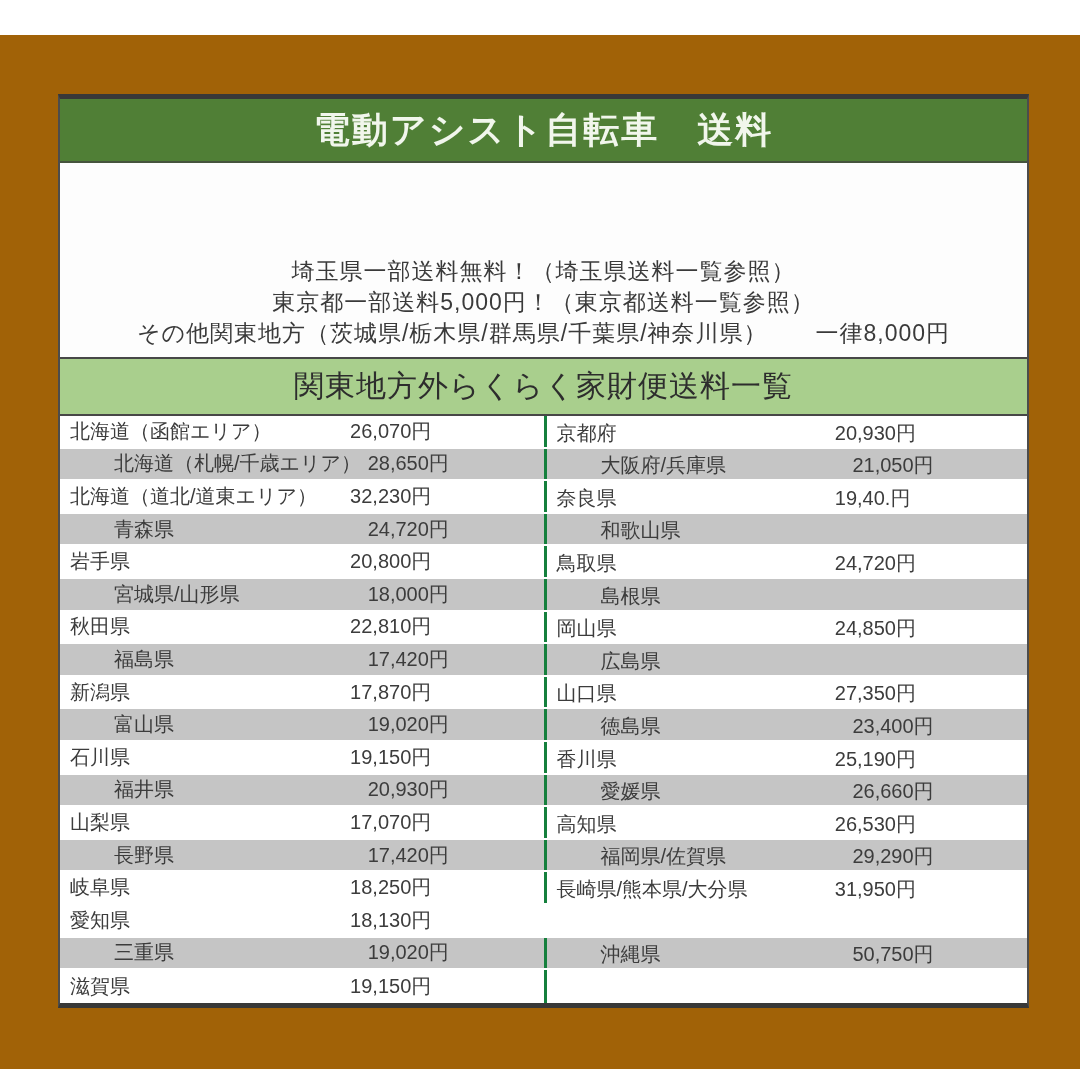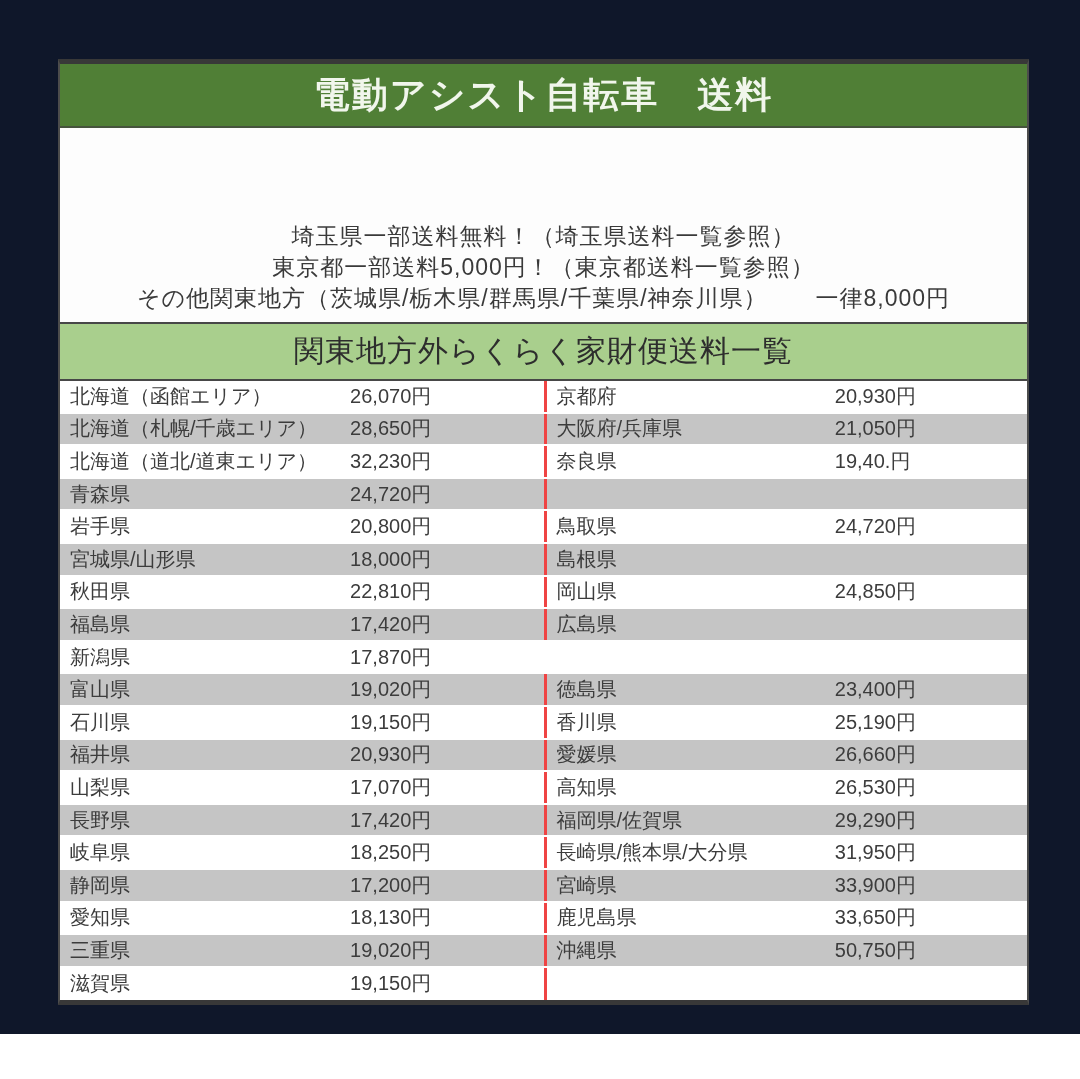"電動アシスト自転車 送料" #page { background: #0f172a -> #a16207; margin-top: none -> 35px }
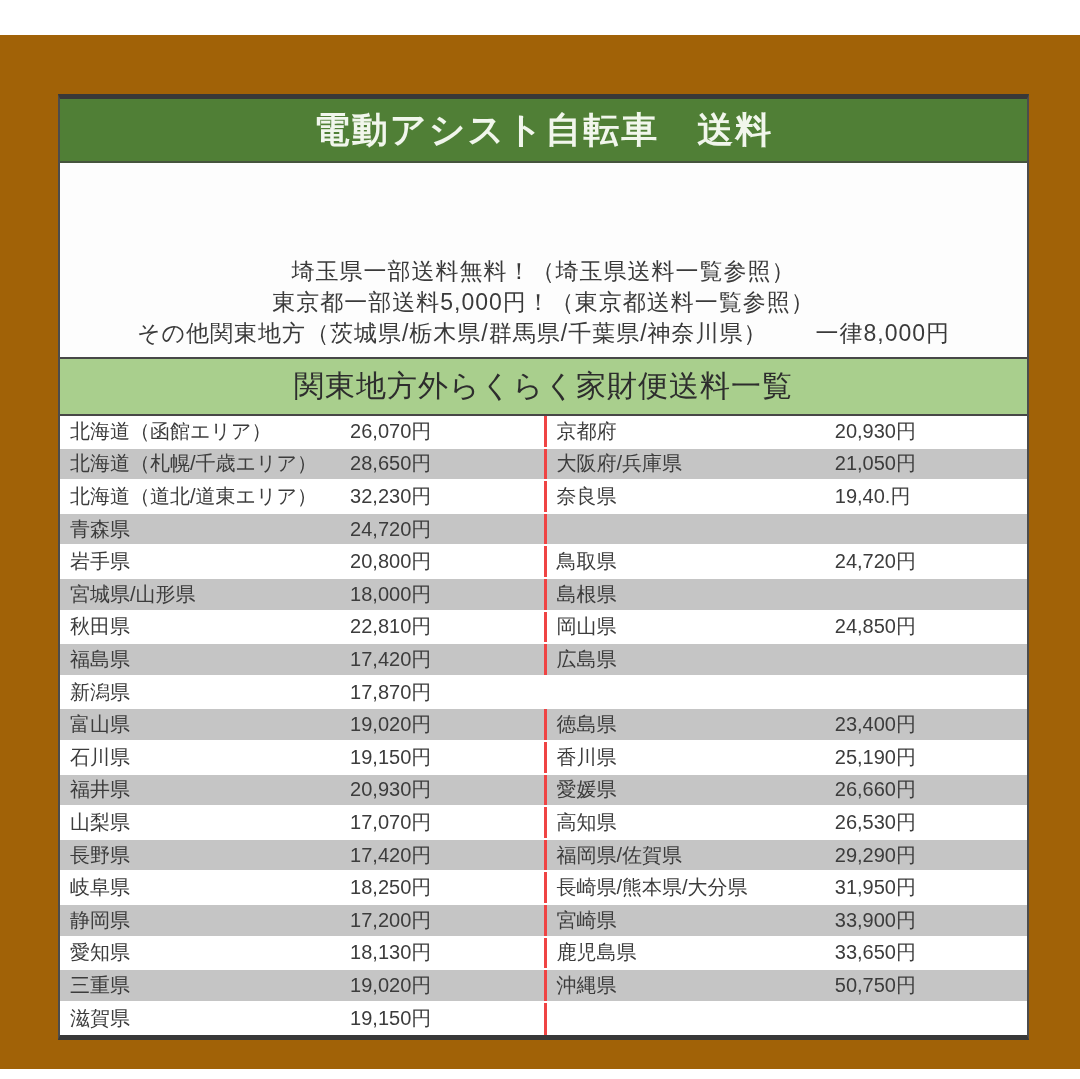"京都府" .half.rhalf { align-items: none -> flex-end; border-left: 3px solid #ef4444 -> 3px solid #15803d }
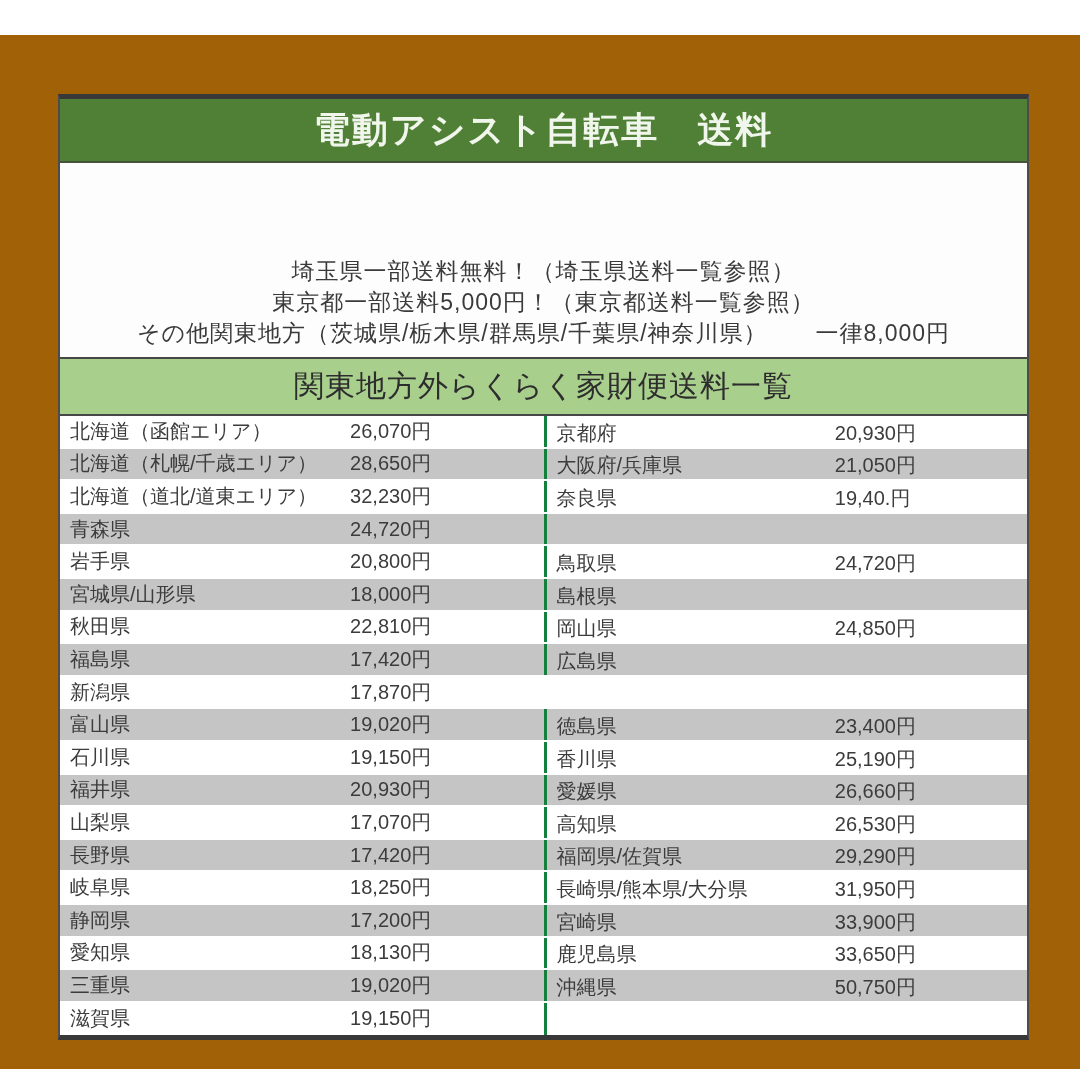"北海道（札幌/千歳エリア）" .trow.gray .half { padding-left: none -> 44px }
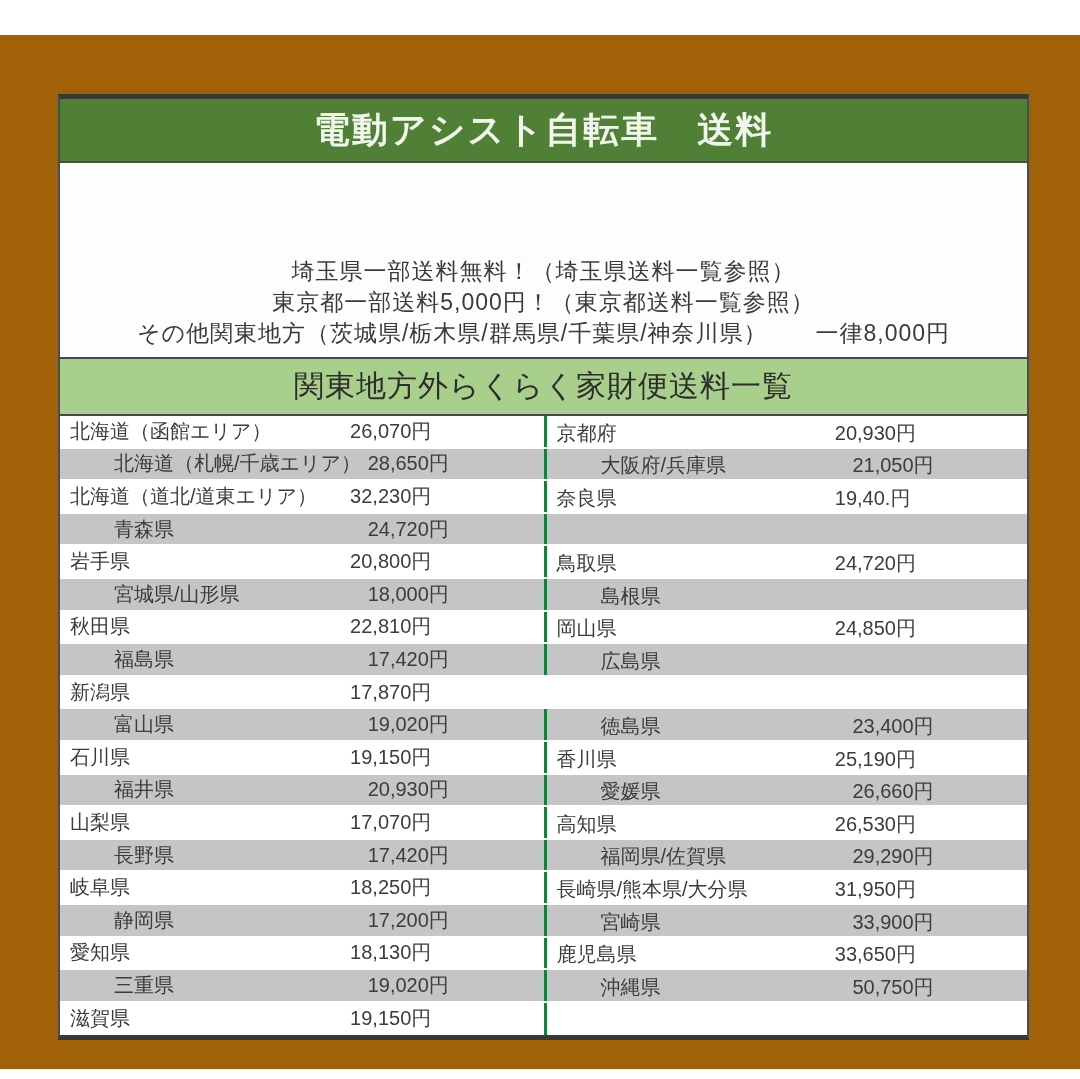"和歌山県" div.cname { html: none -> <div>和歌山県</div> }
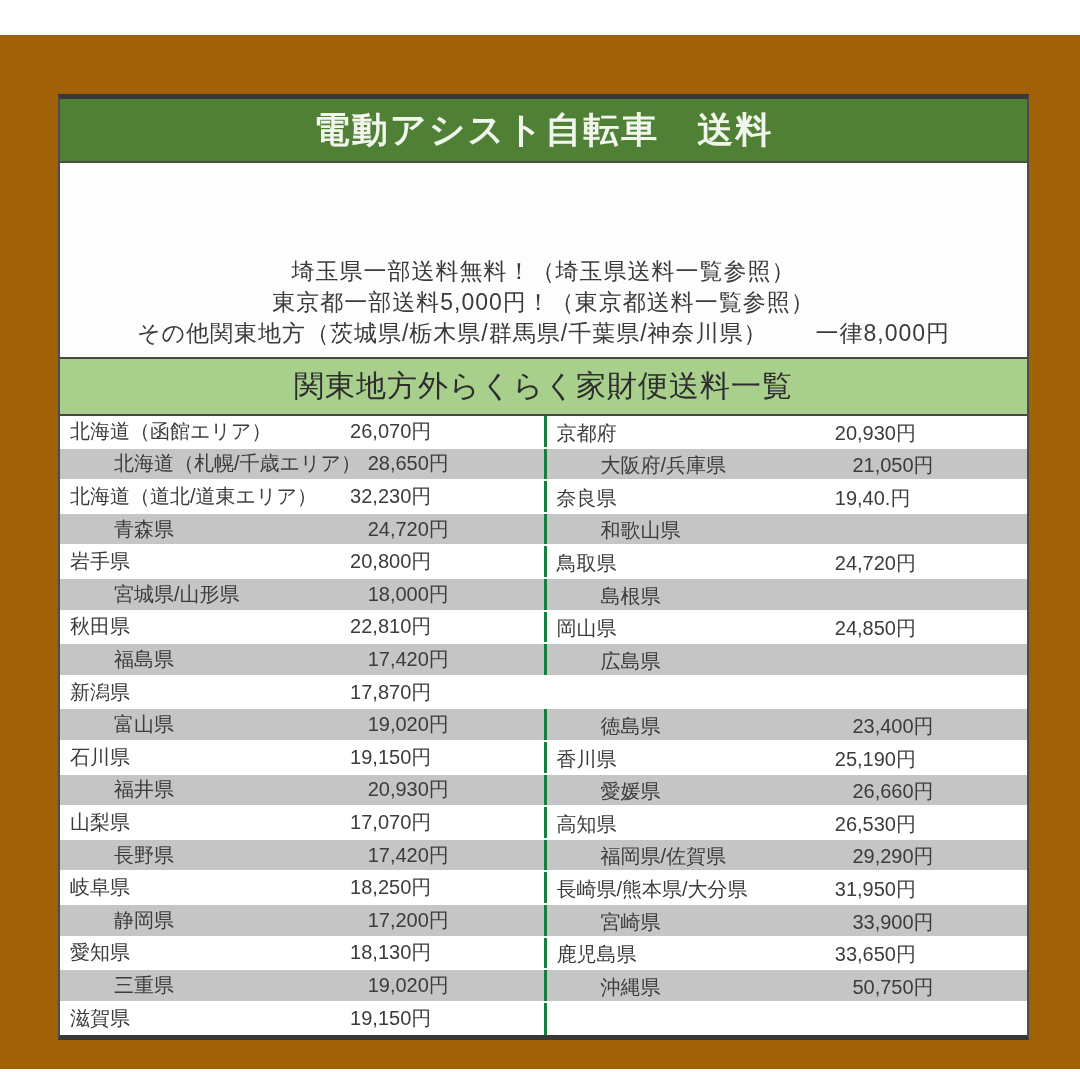"山口県" div.half { html: none -> <div> <div>山口県</div> <div>27,350円</div> </div> }
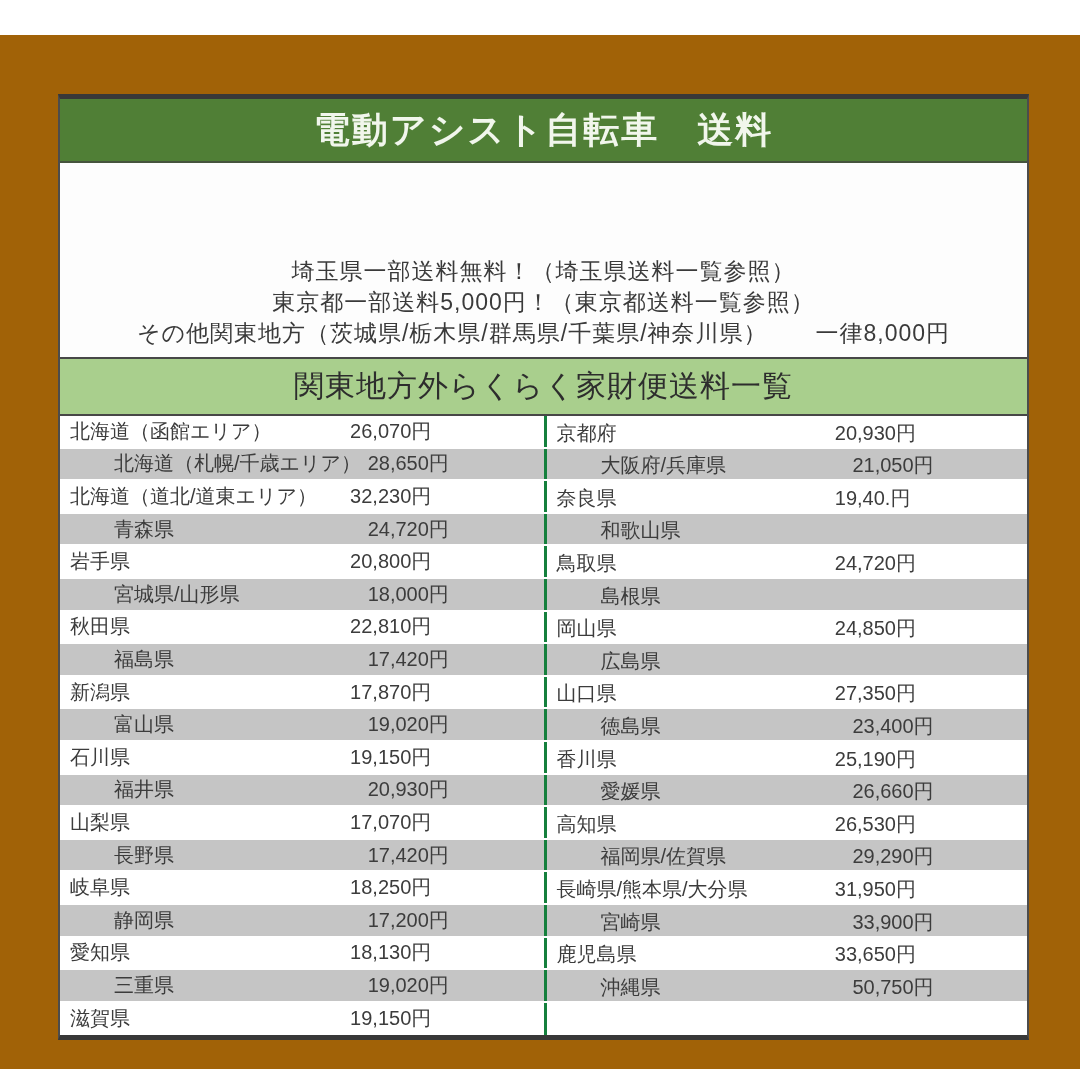"静岡県" div.trow { html: <div> <div> <div>静岡県</div> <div>17,200円</div> </div> <div> <div>宮崎県</div> <div>33,900円</div> </div> </div> -> none }
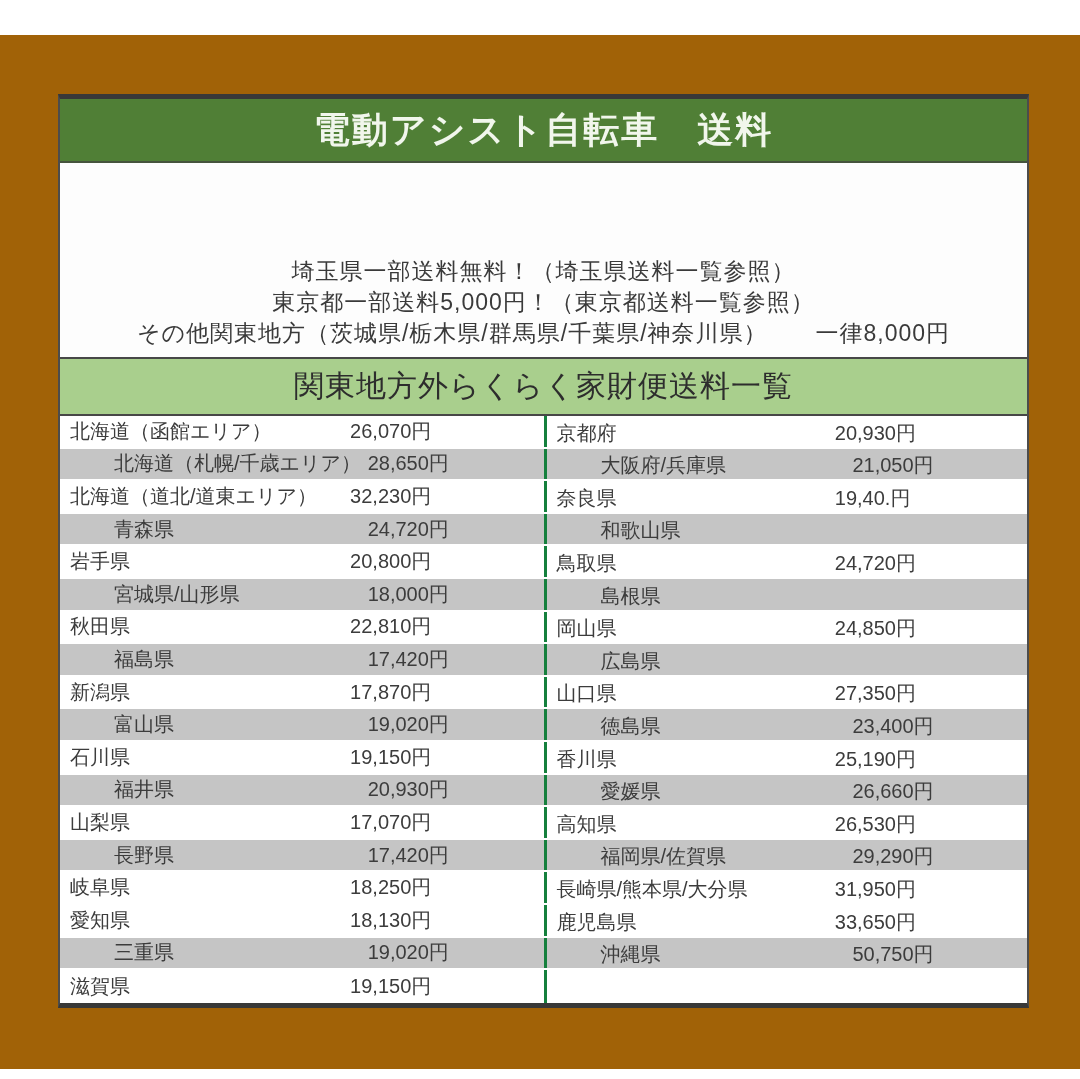"鹿児島県" div.half { html: <div> <div>鹿児島県</div> <div>33,650円</div> </div> -> none }
